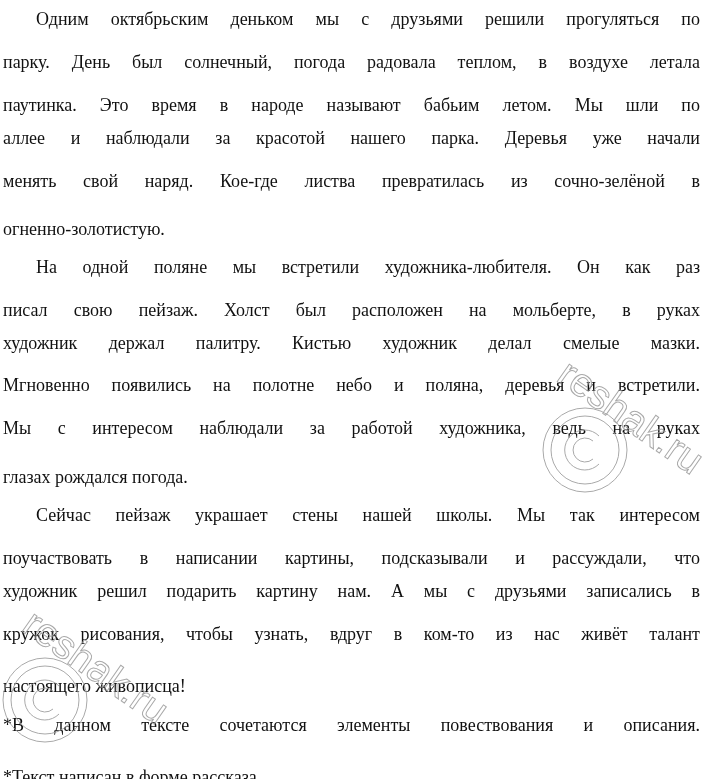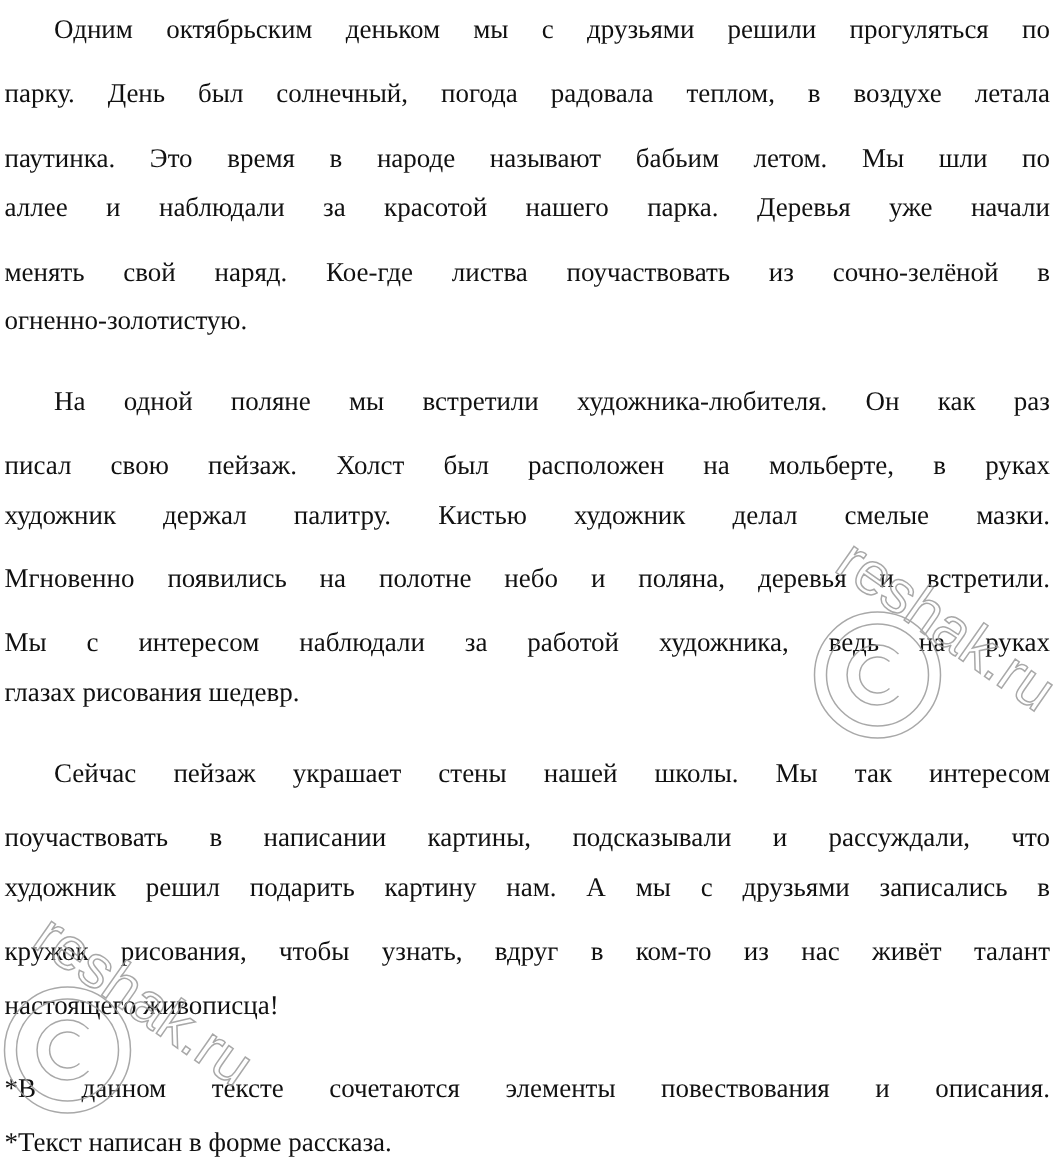"менять свой наряд. Кое-где листва" span.line { text: поучаствовать -> превратилась }
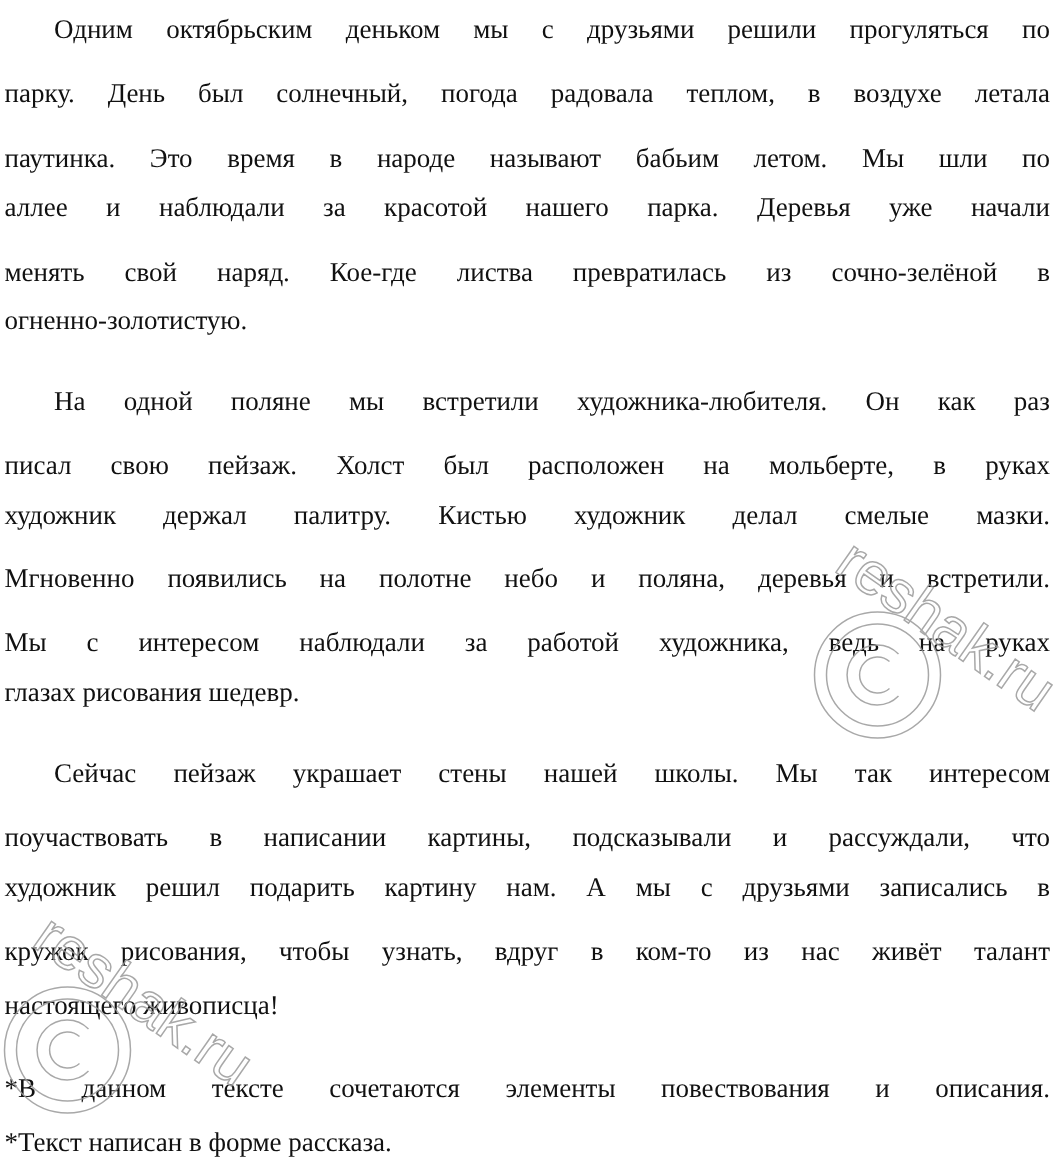"огненно-золотистую." .line.last { margin-top: none -> 16px }
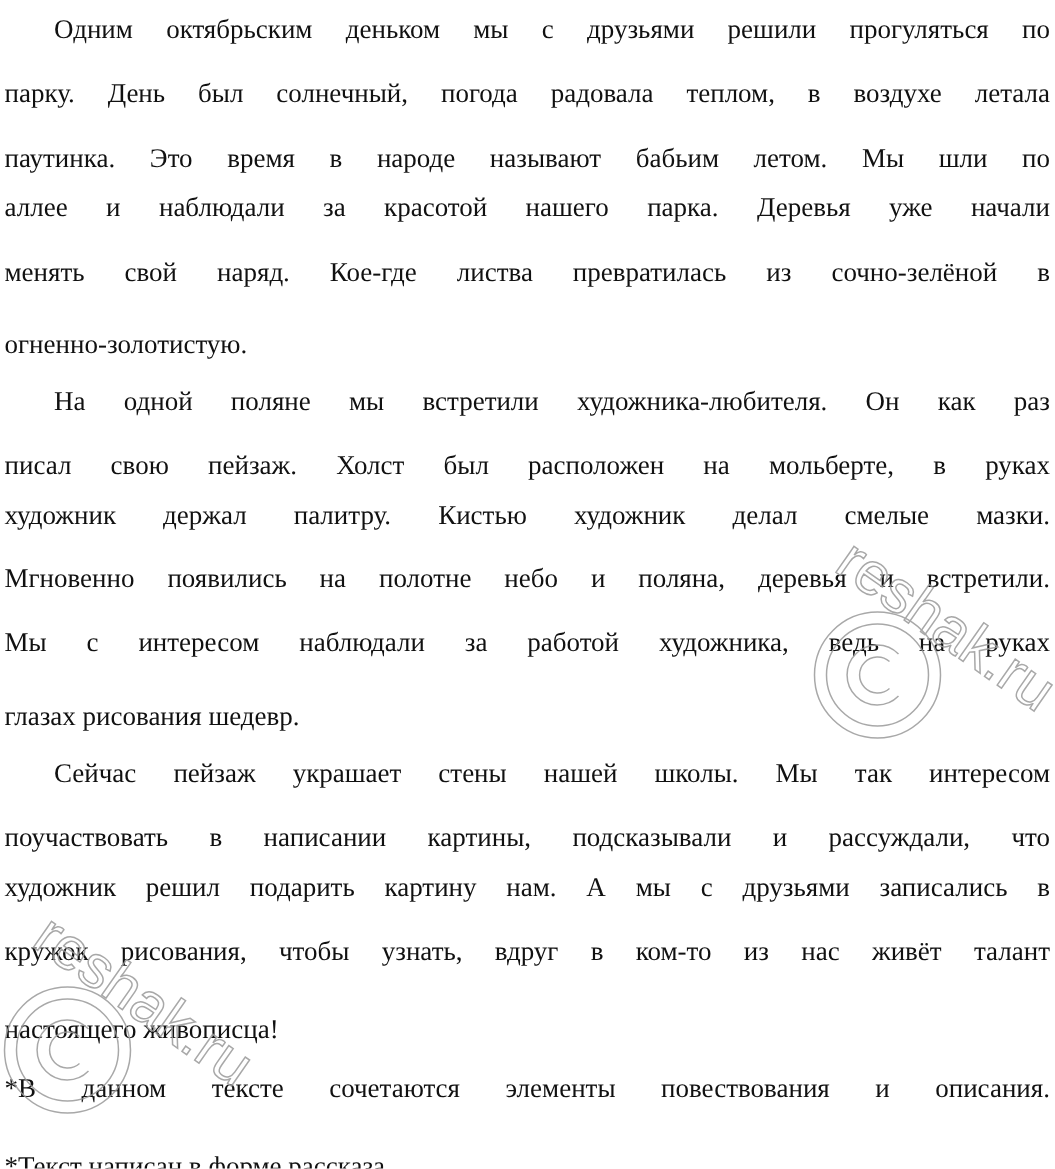"глазах рисования шедевр." span.line { text: рисования шедевр -> рождался погода }
